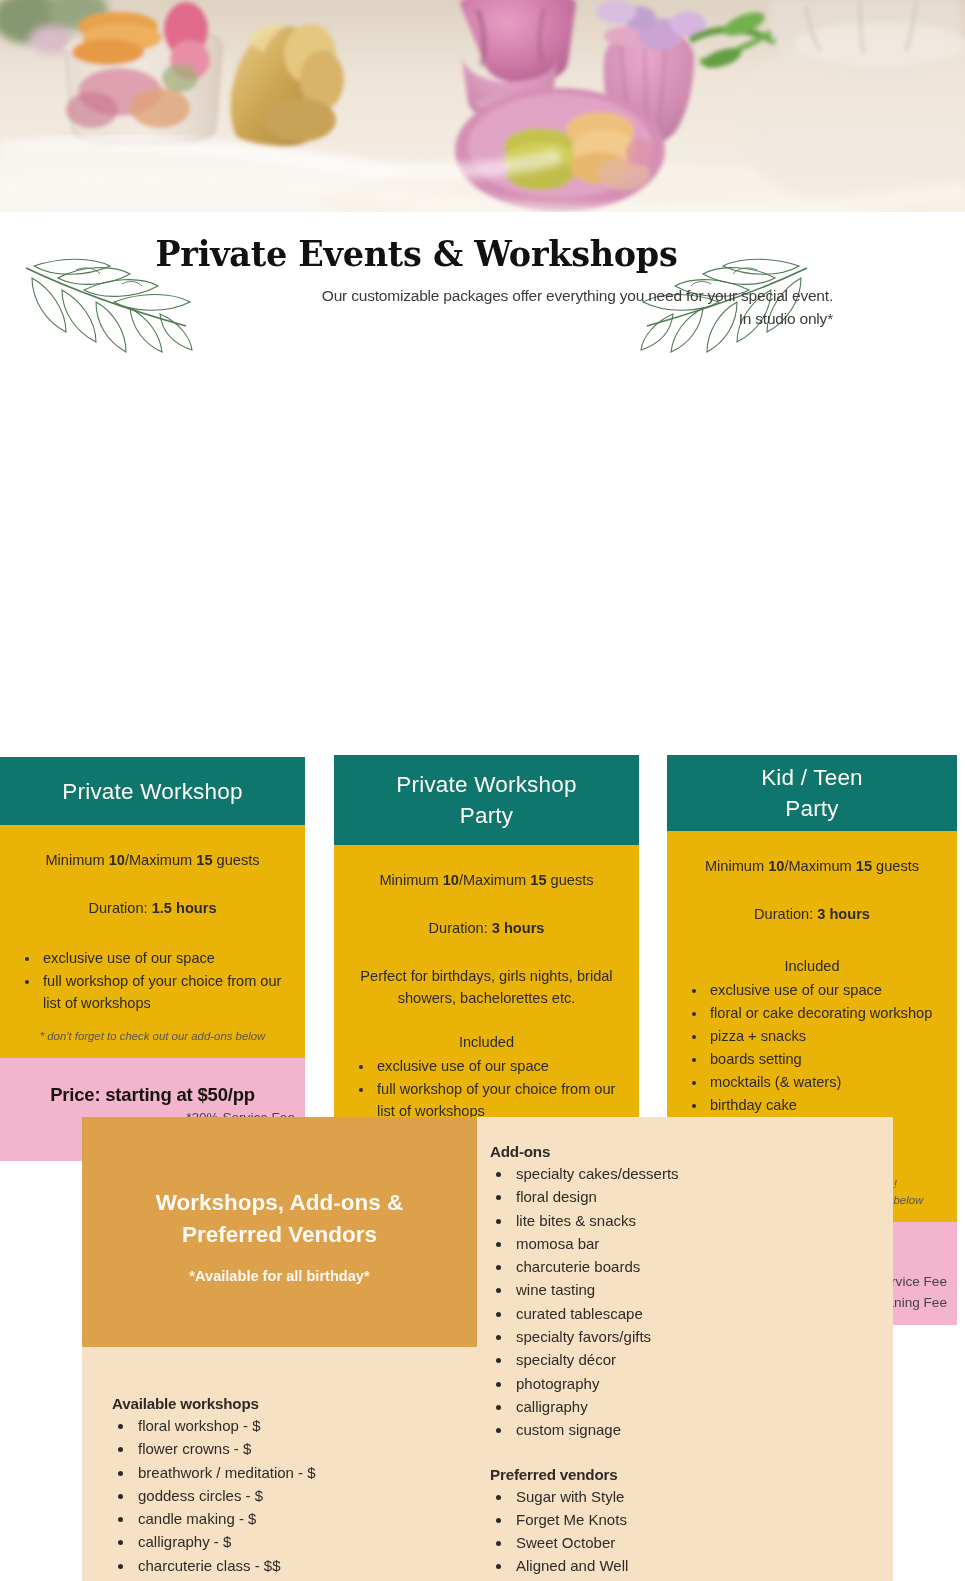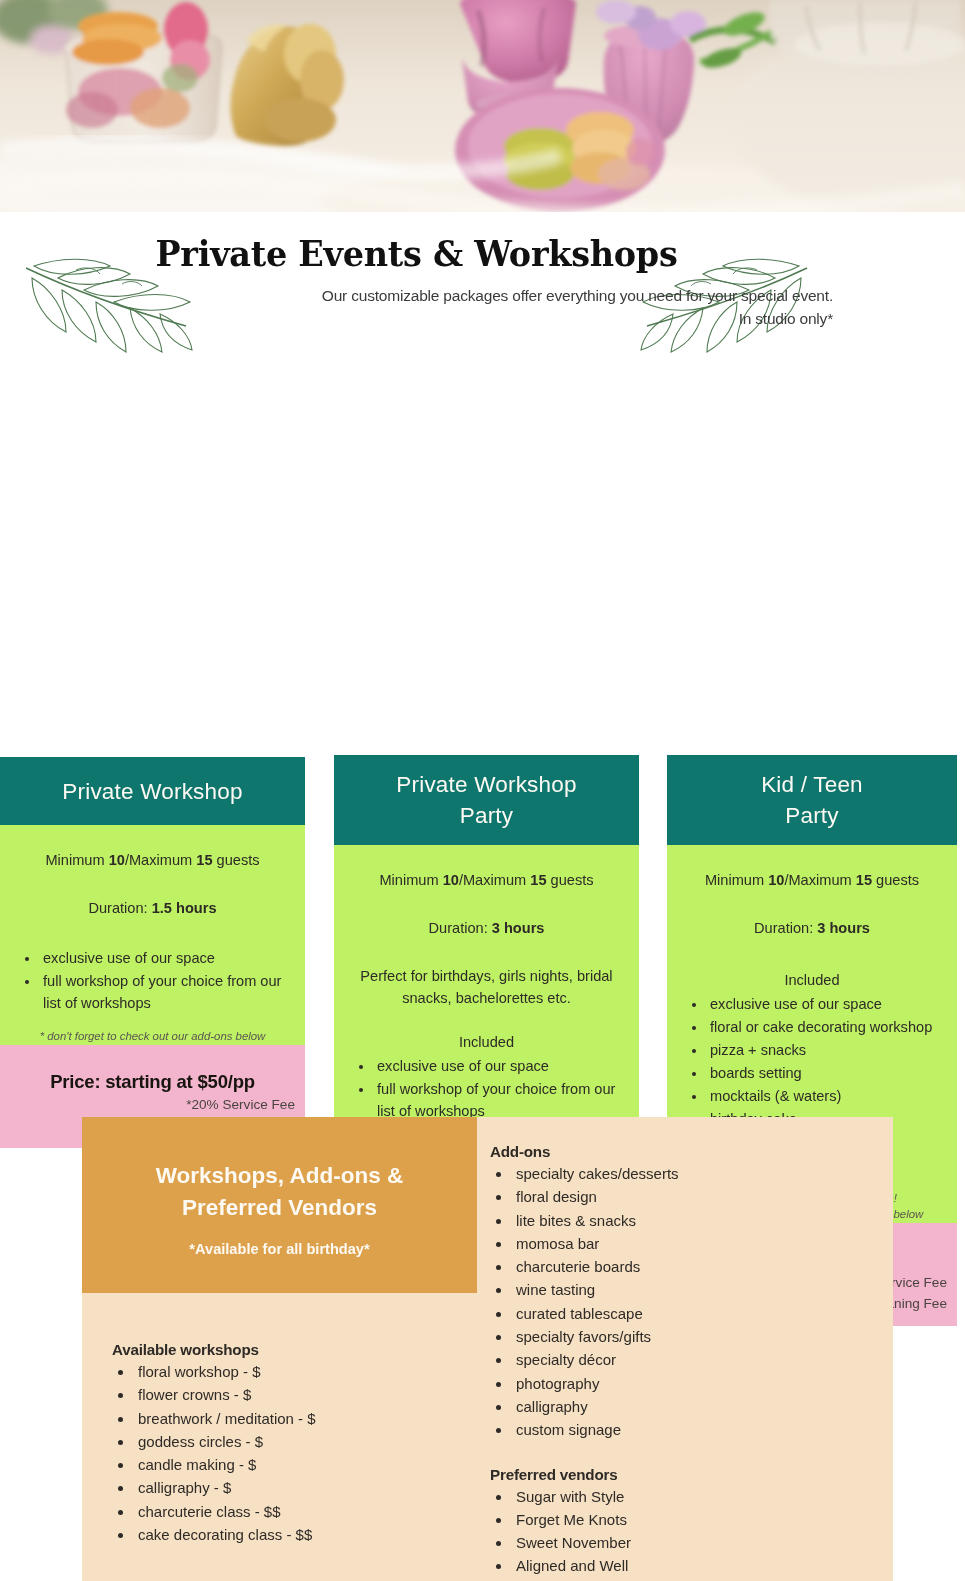"Kid / Teen" #card-3 .card-head { height: 90px -> 76px }
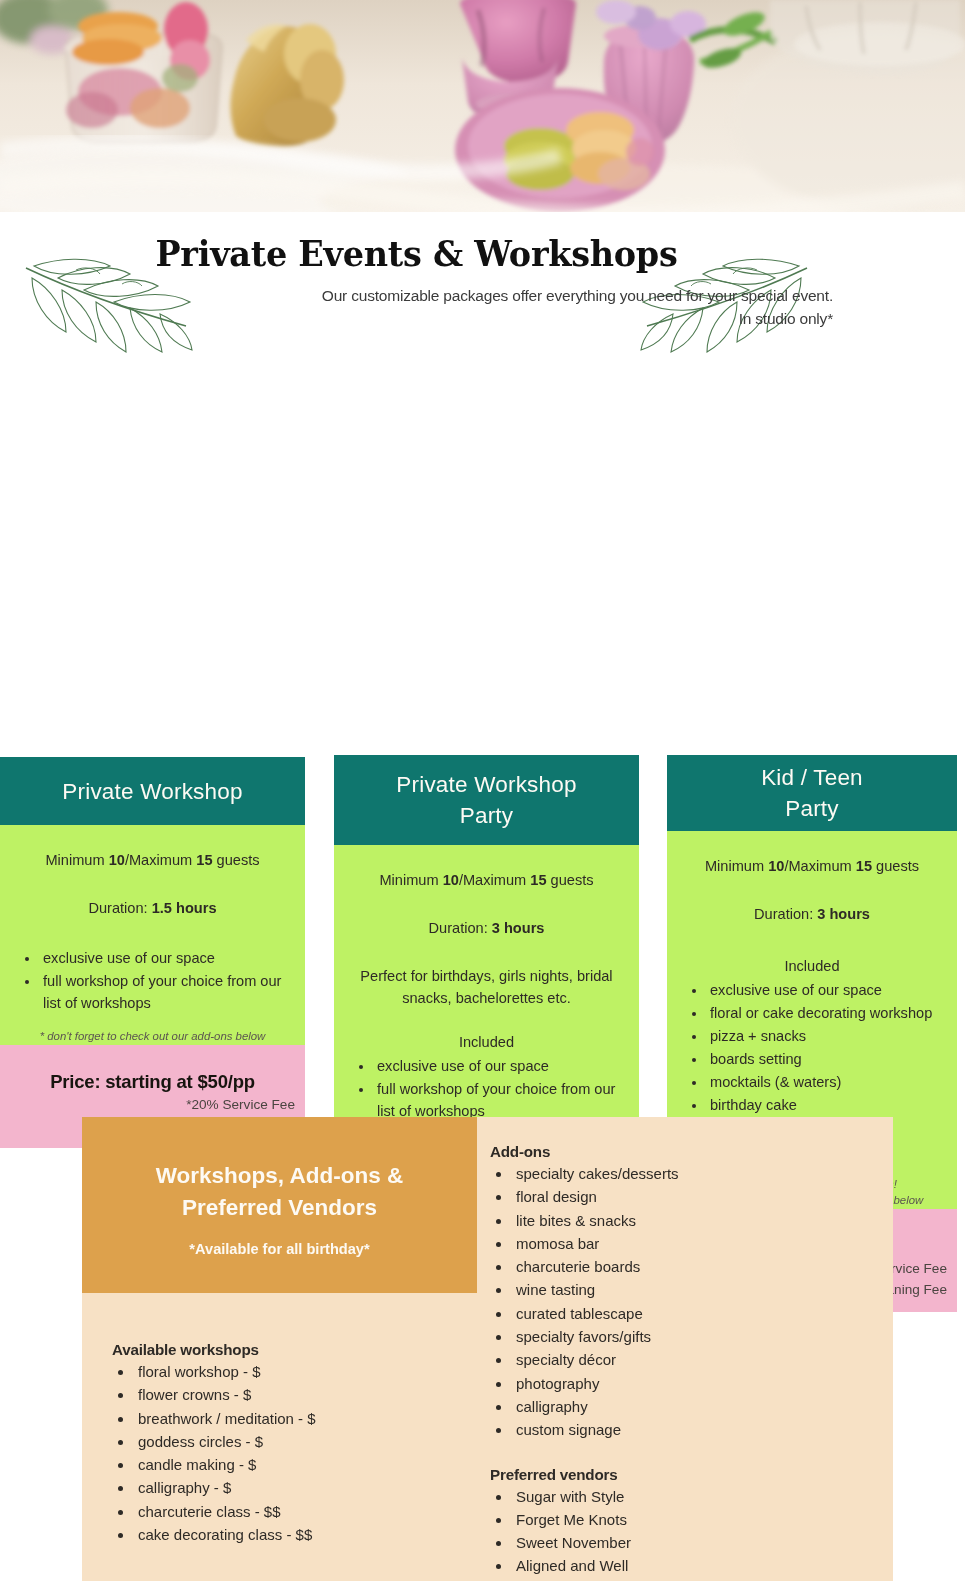"Minimum 10/Maximum 15 guests" .card-body { background: #bef264 -> #eab308; padding: 16px 18px 1px 18px -> 16px 18px 14px 18px }
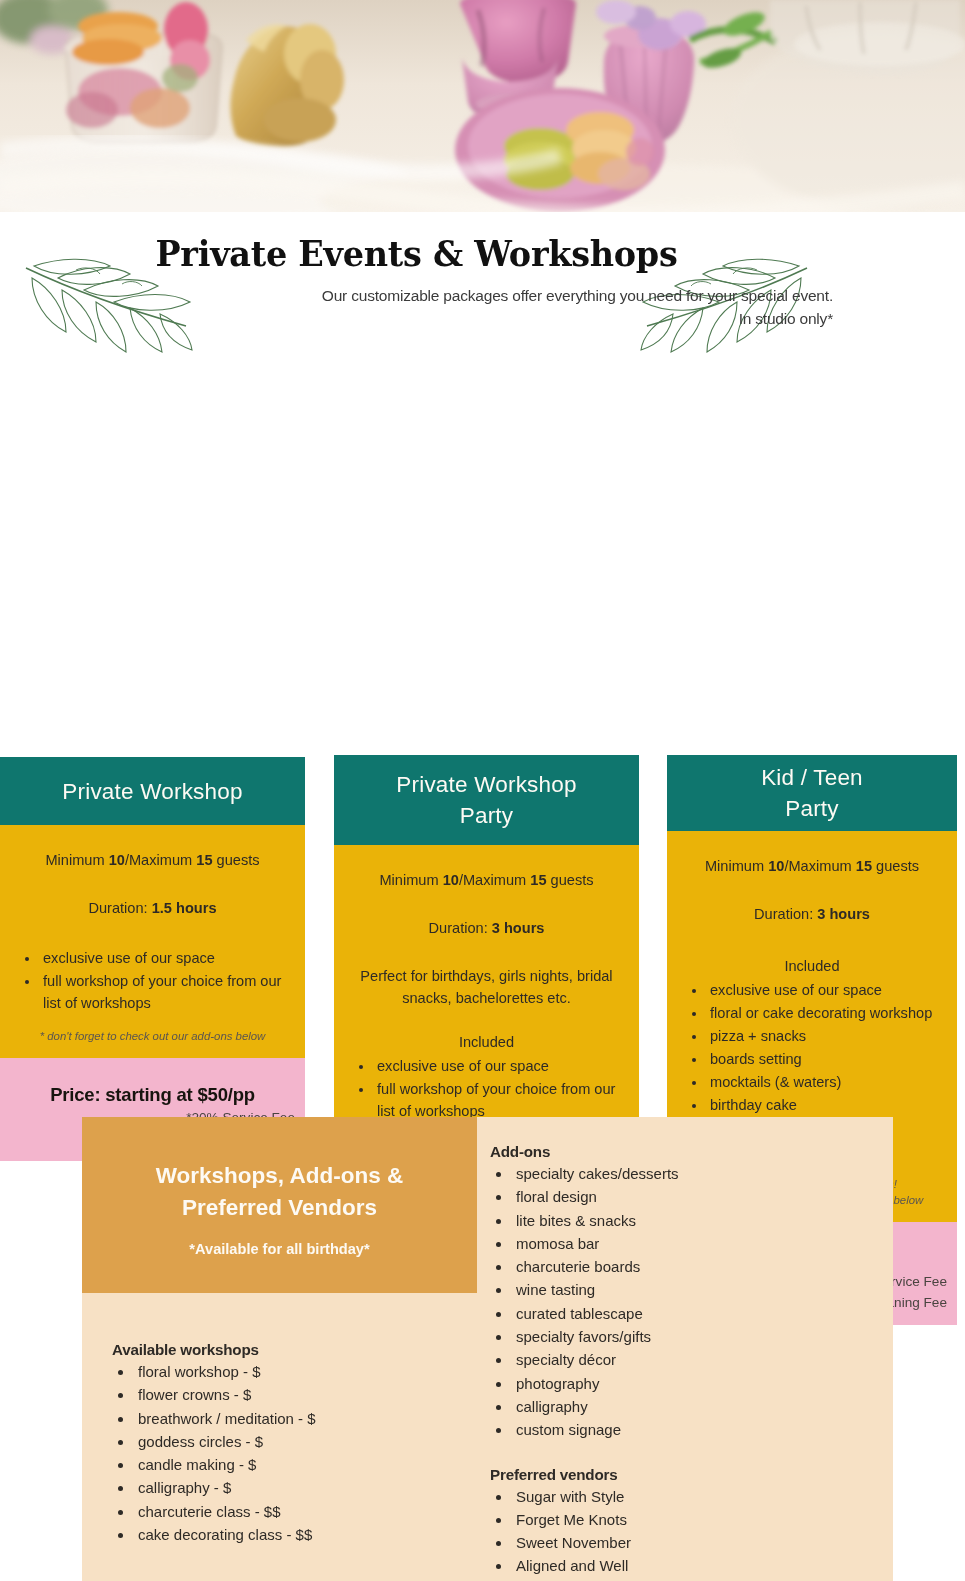"Perfect for birthdays, girls nights," div.line { text: snacks -> showers }
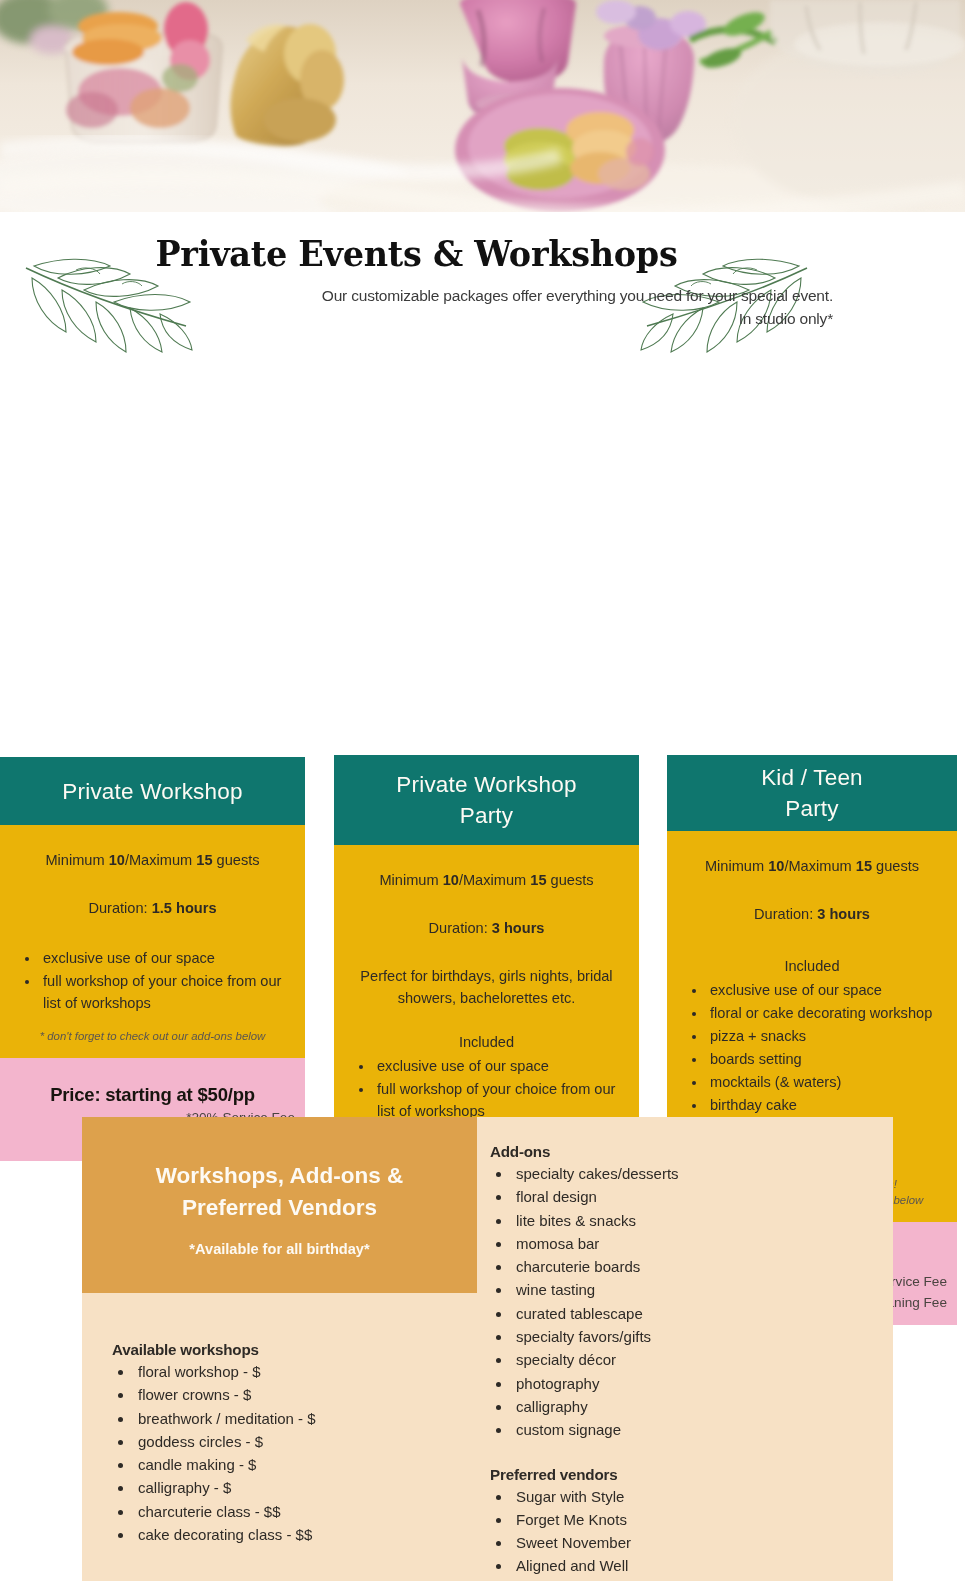"Workshops, Add-ons &" .bottom-head { height: 176px -> 230px }
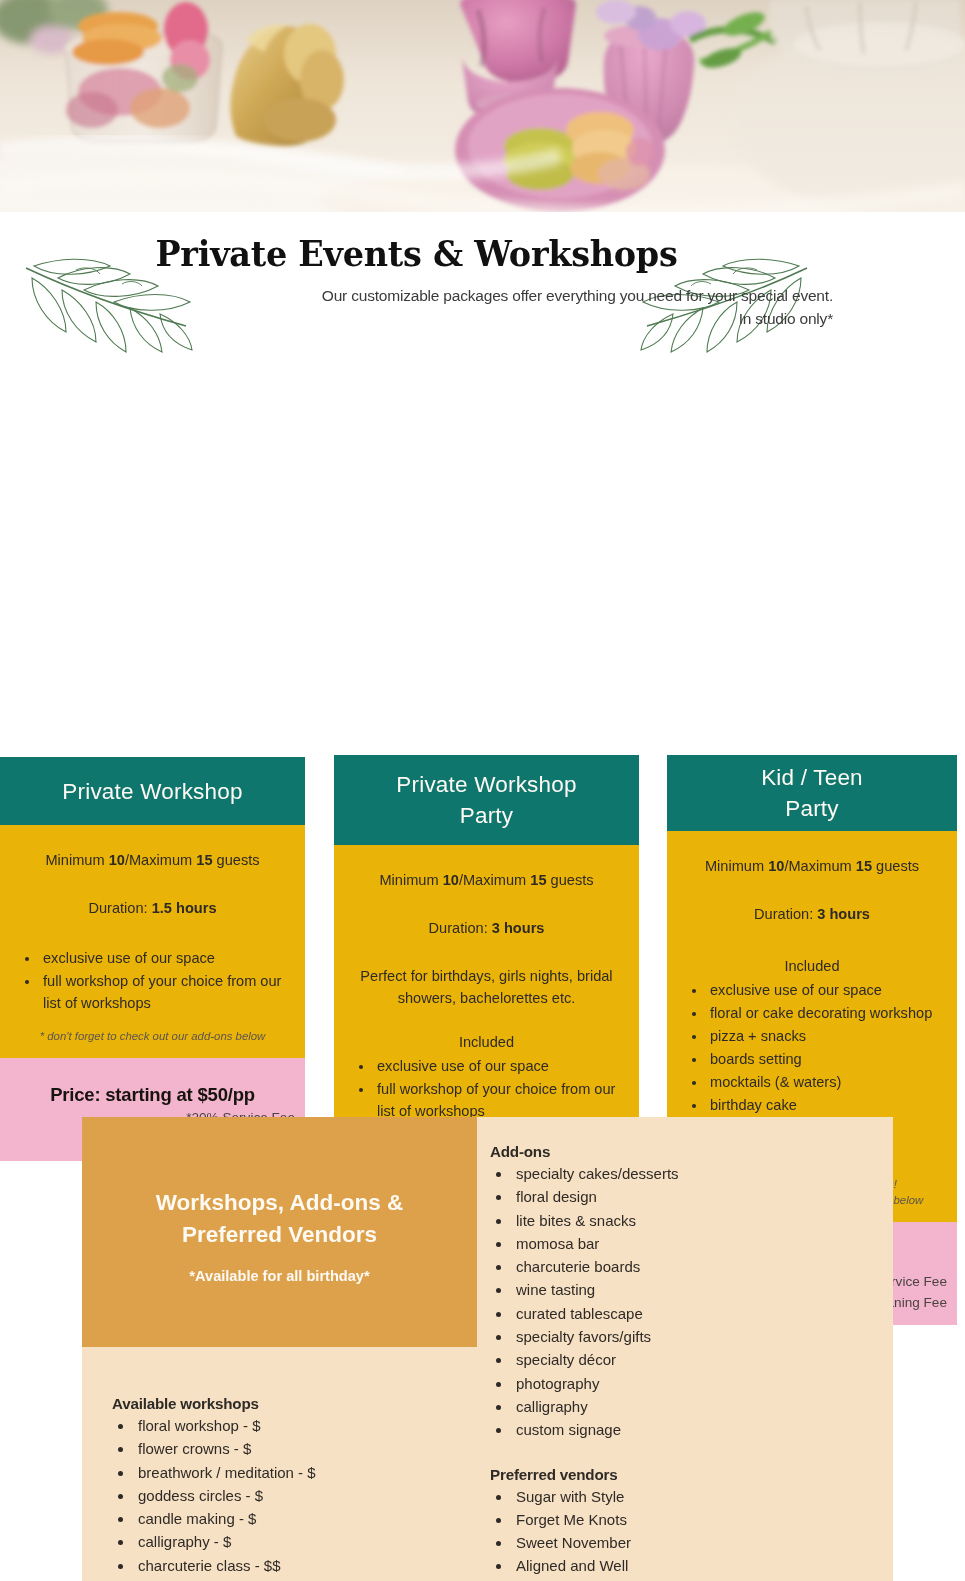"Sweet November" li { text: November -> October }
